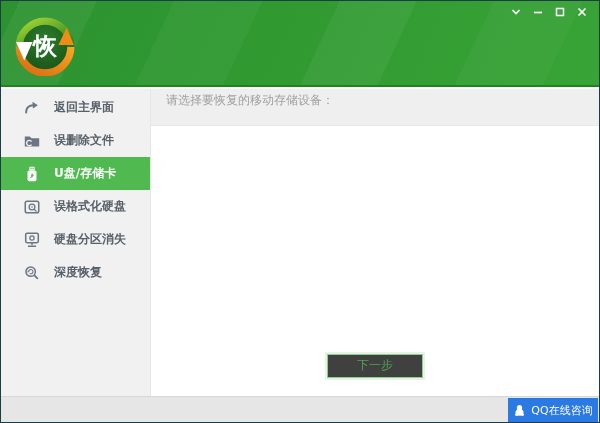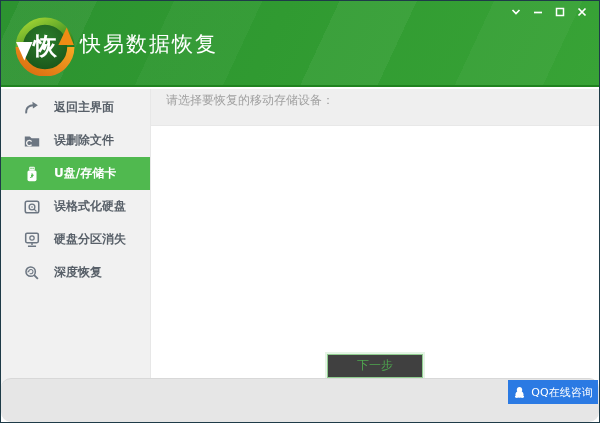"快易数据恢复" div.app-title { html: <div>快易数据恢复</div> -> none }
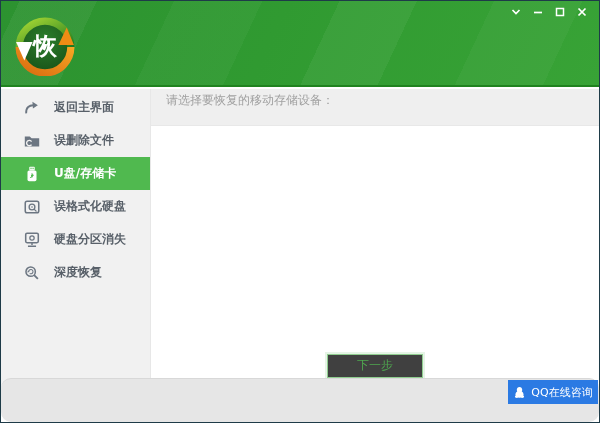"QQ在线咨询" .footer { border-radius: 10px -> none; height: 44px -> 26px }
